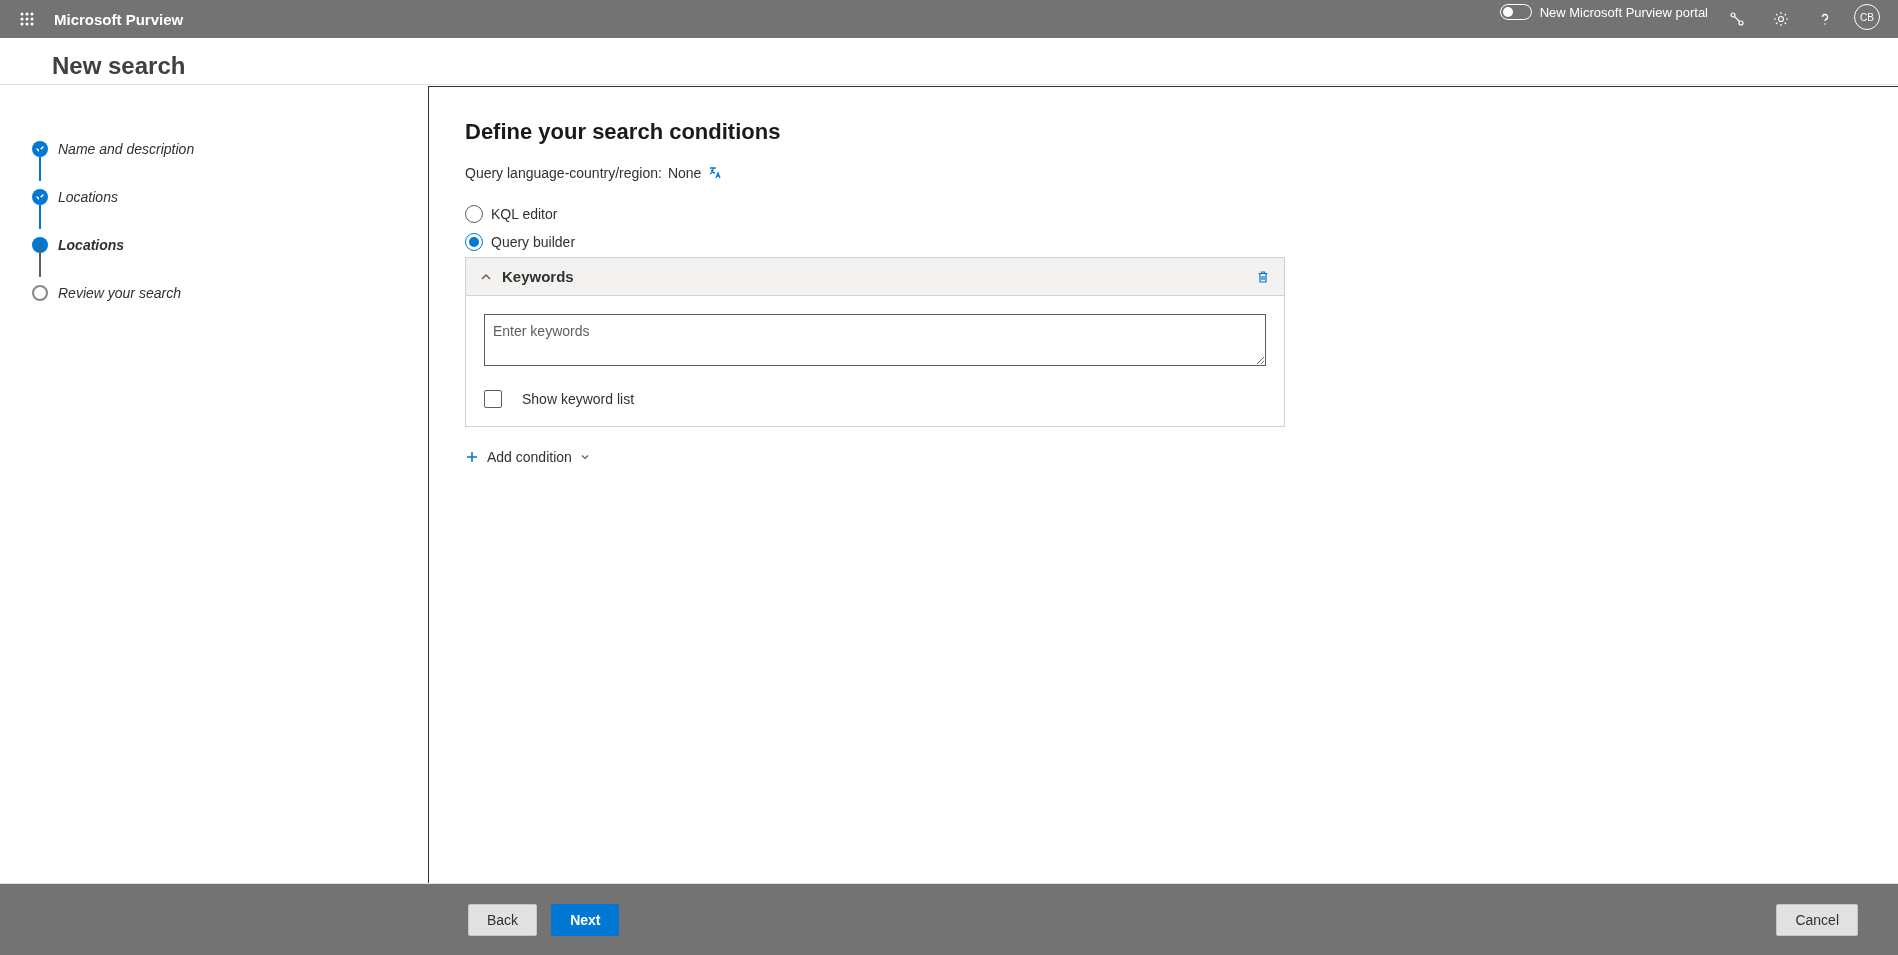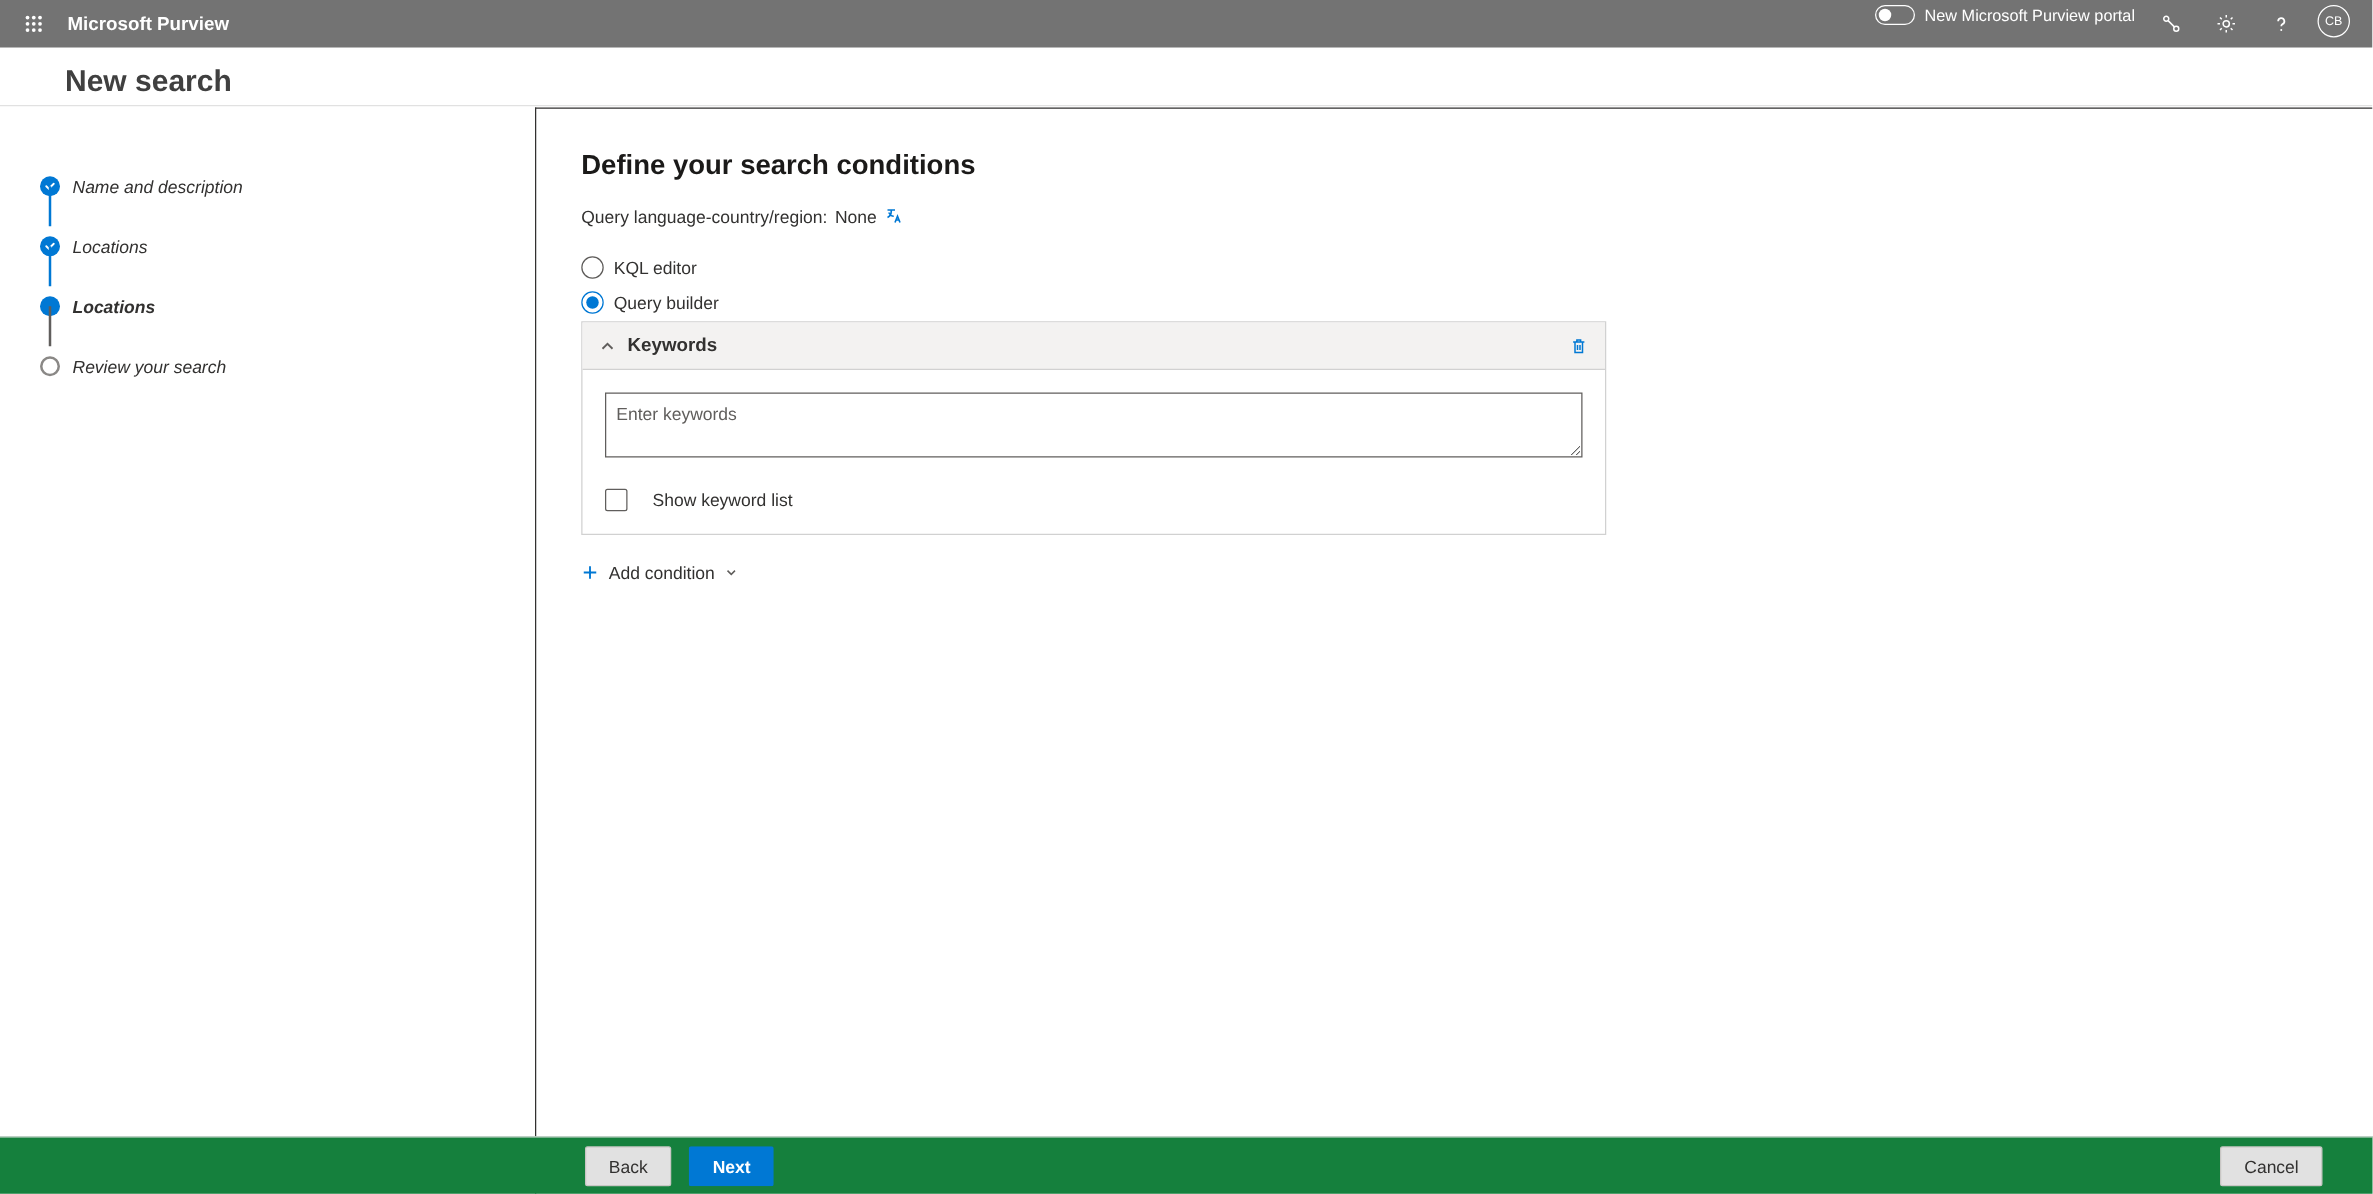"Back" .footer { background: #15803d -> #737373; height: 46px -> 72px }
